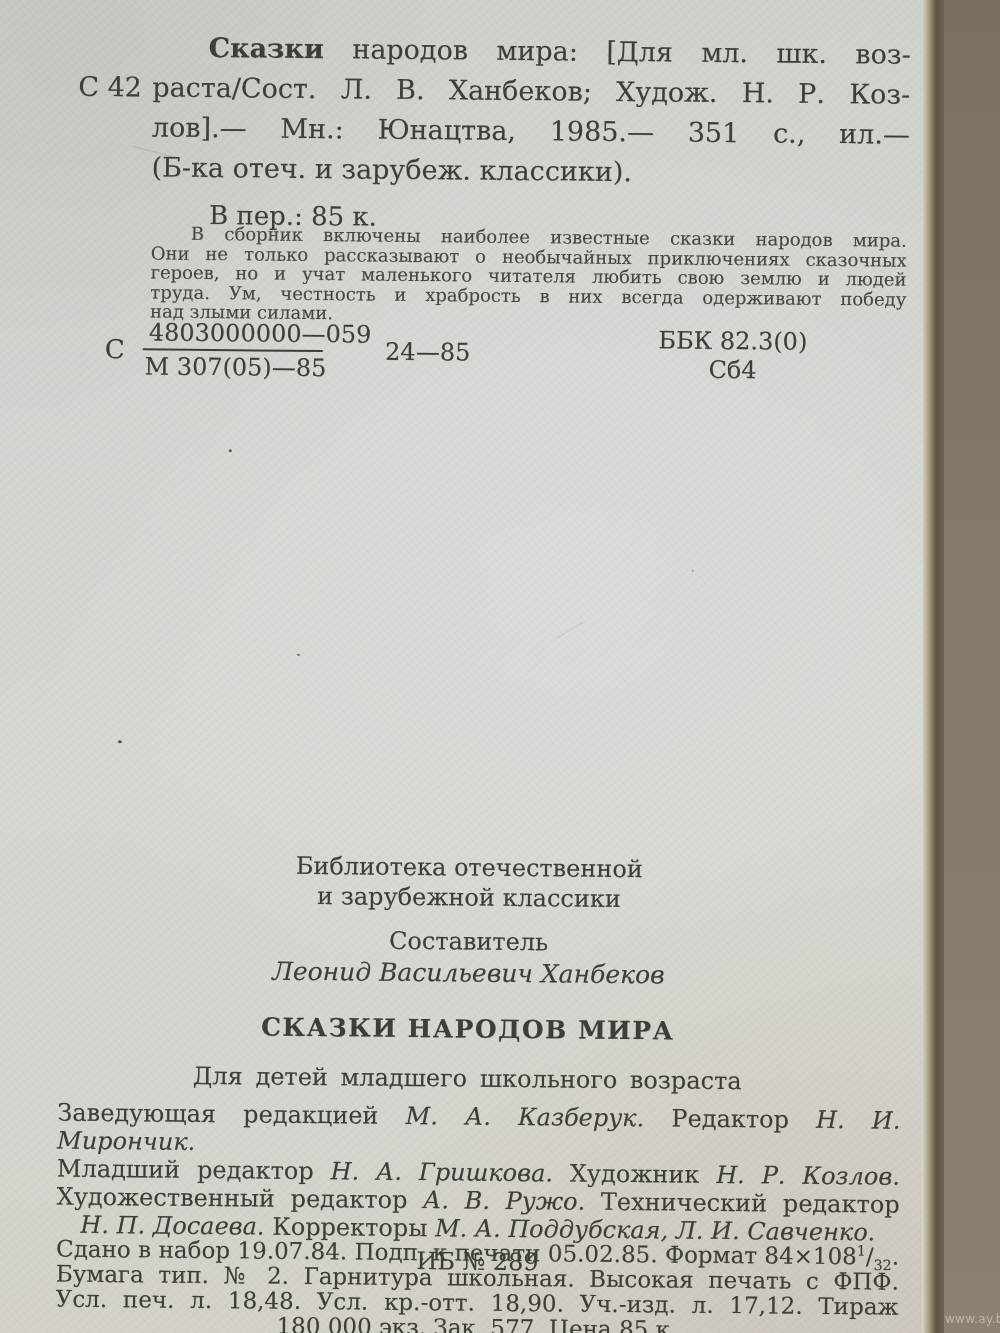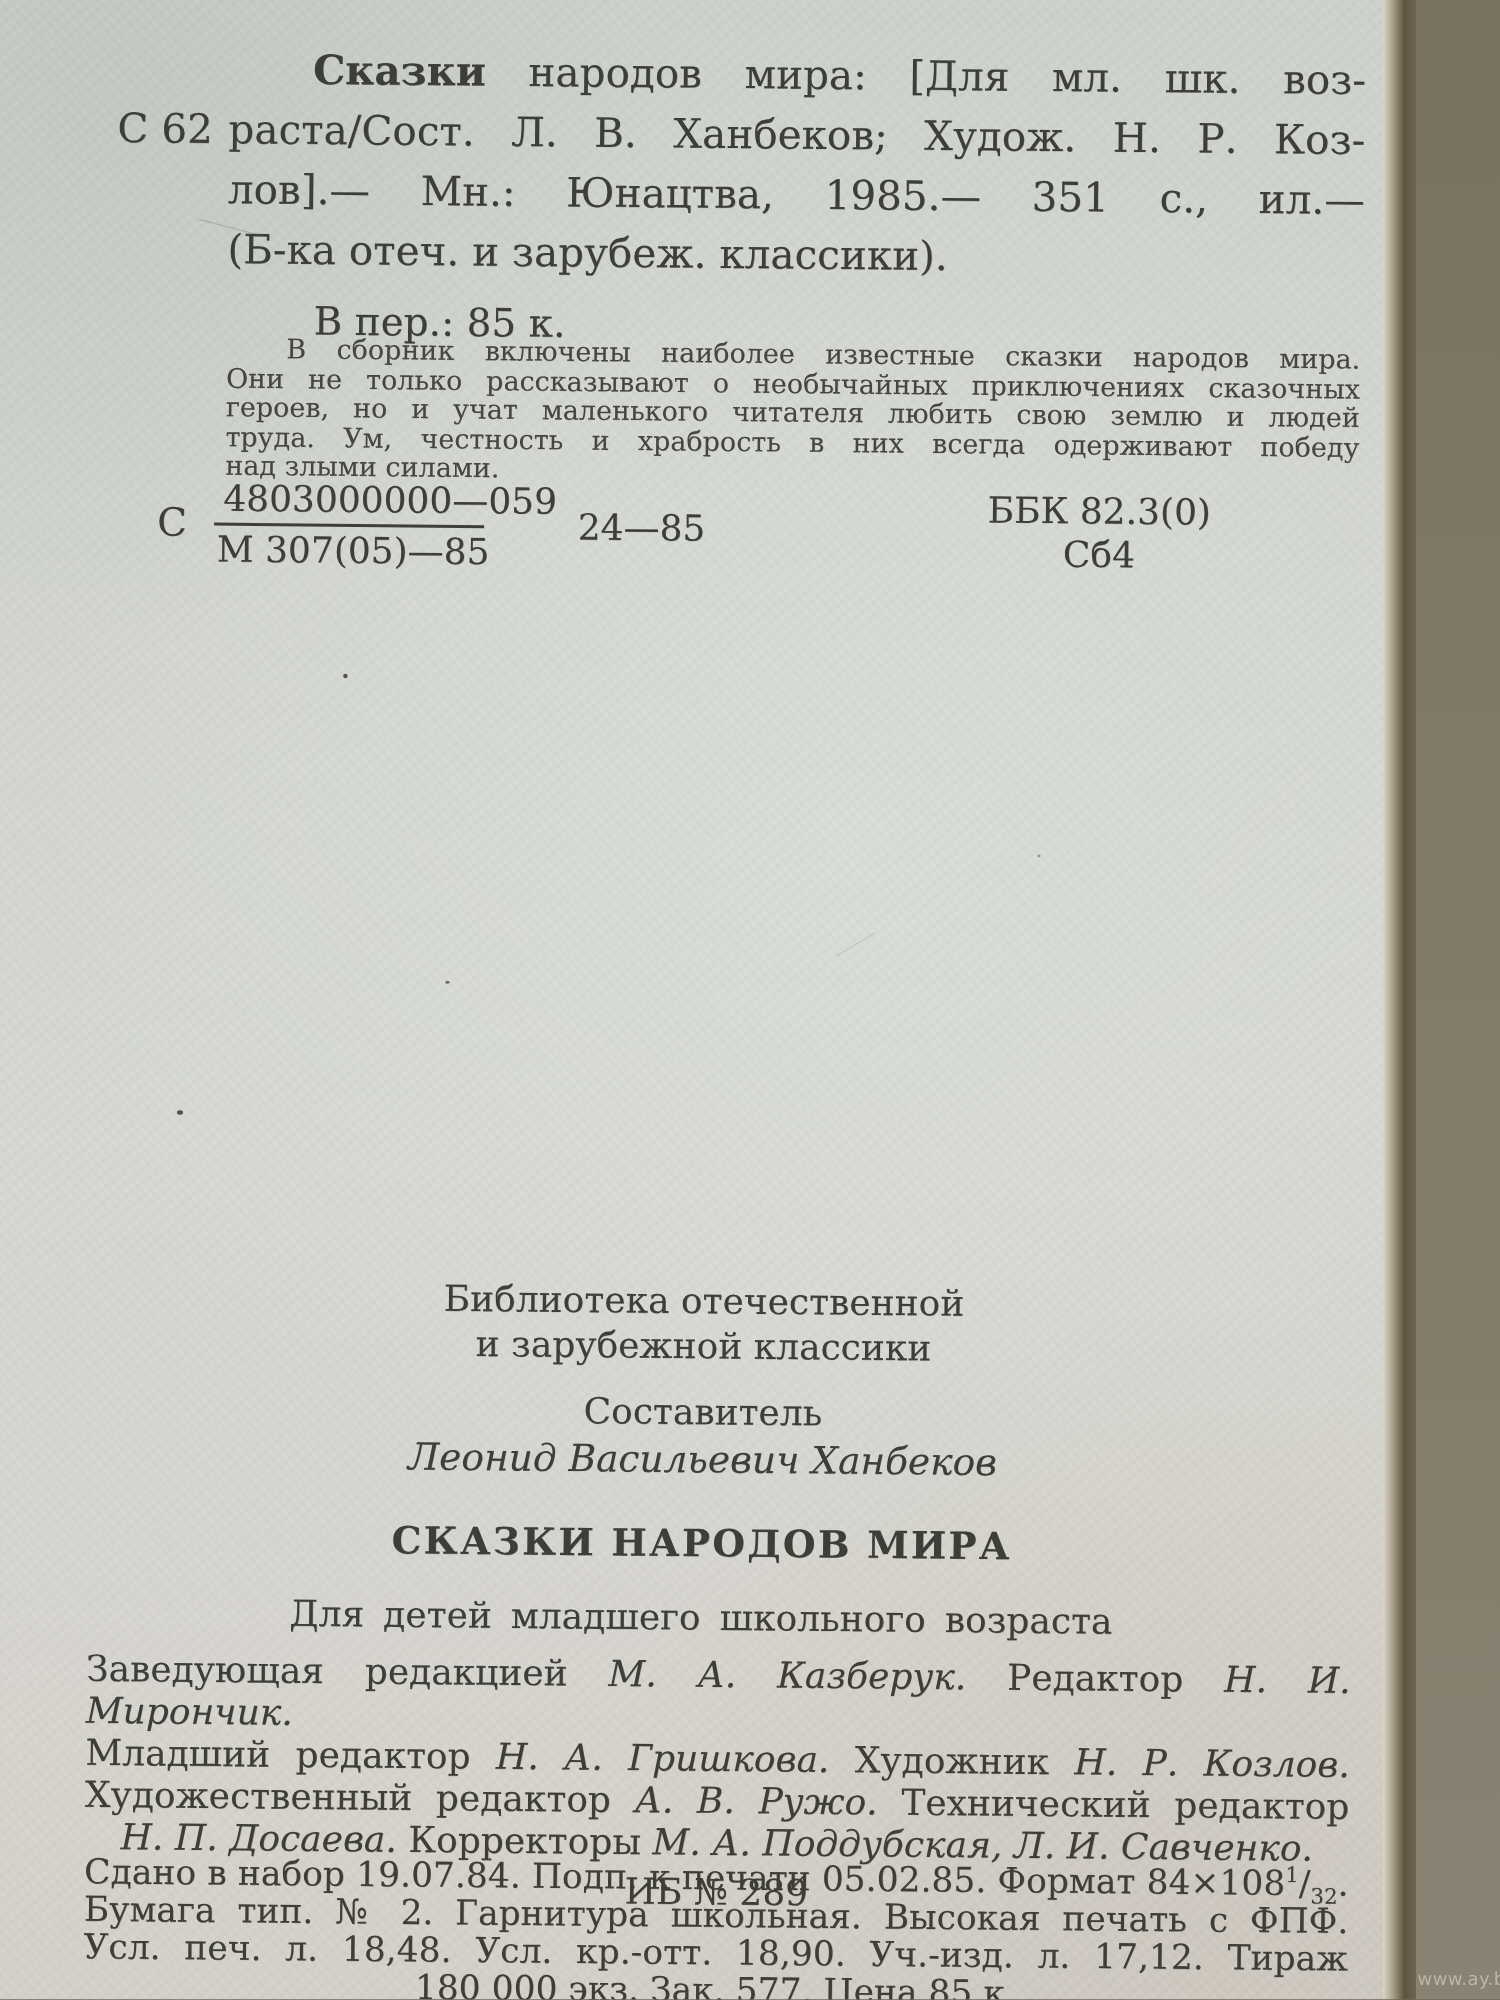"С 62" span.author-sign { text: 62 -> 42 }
